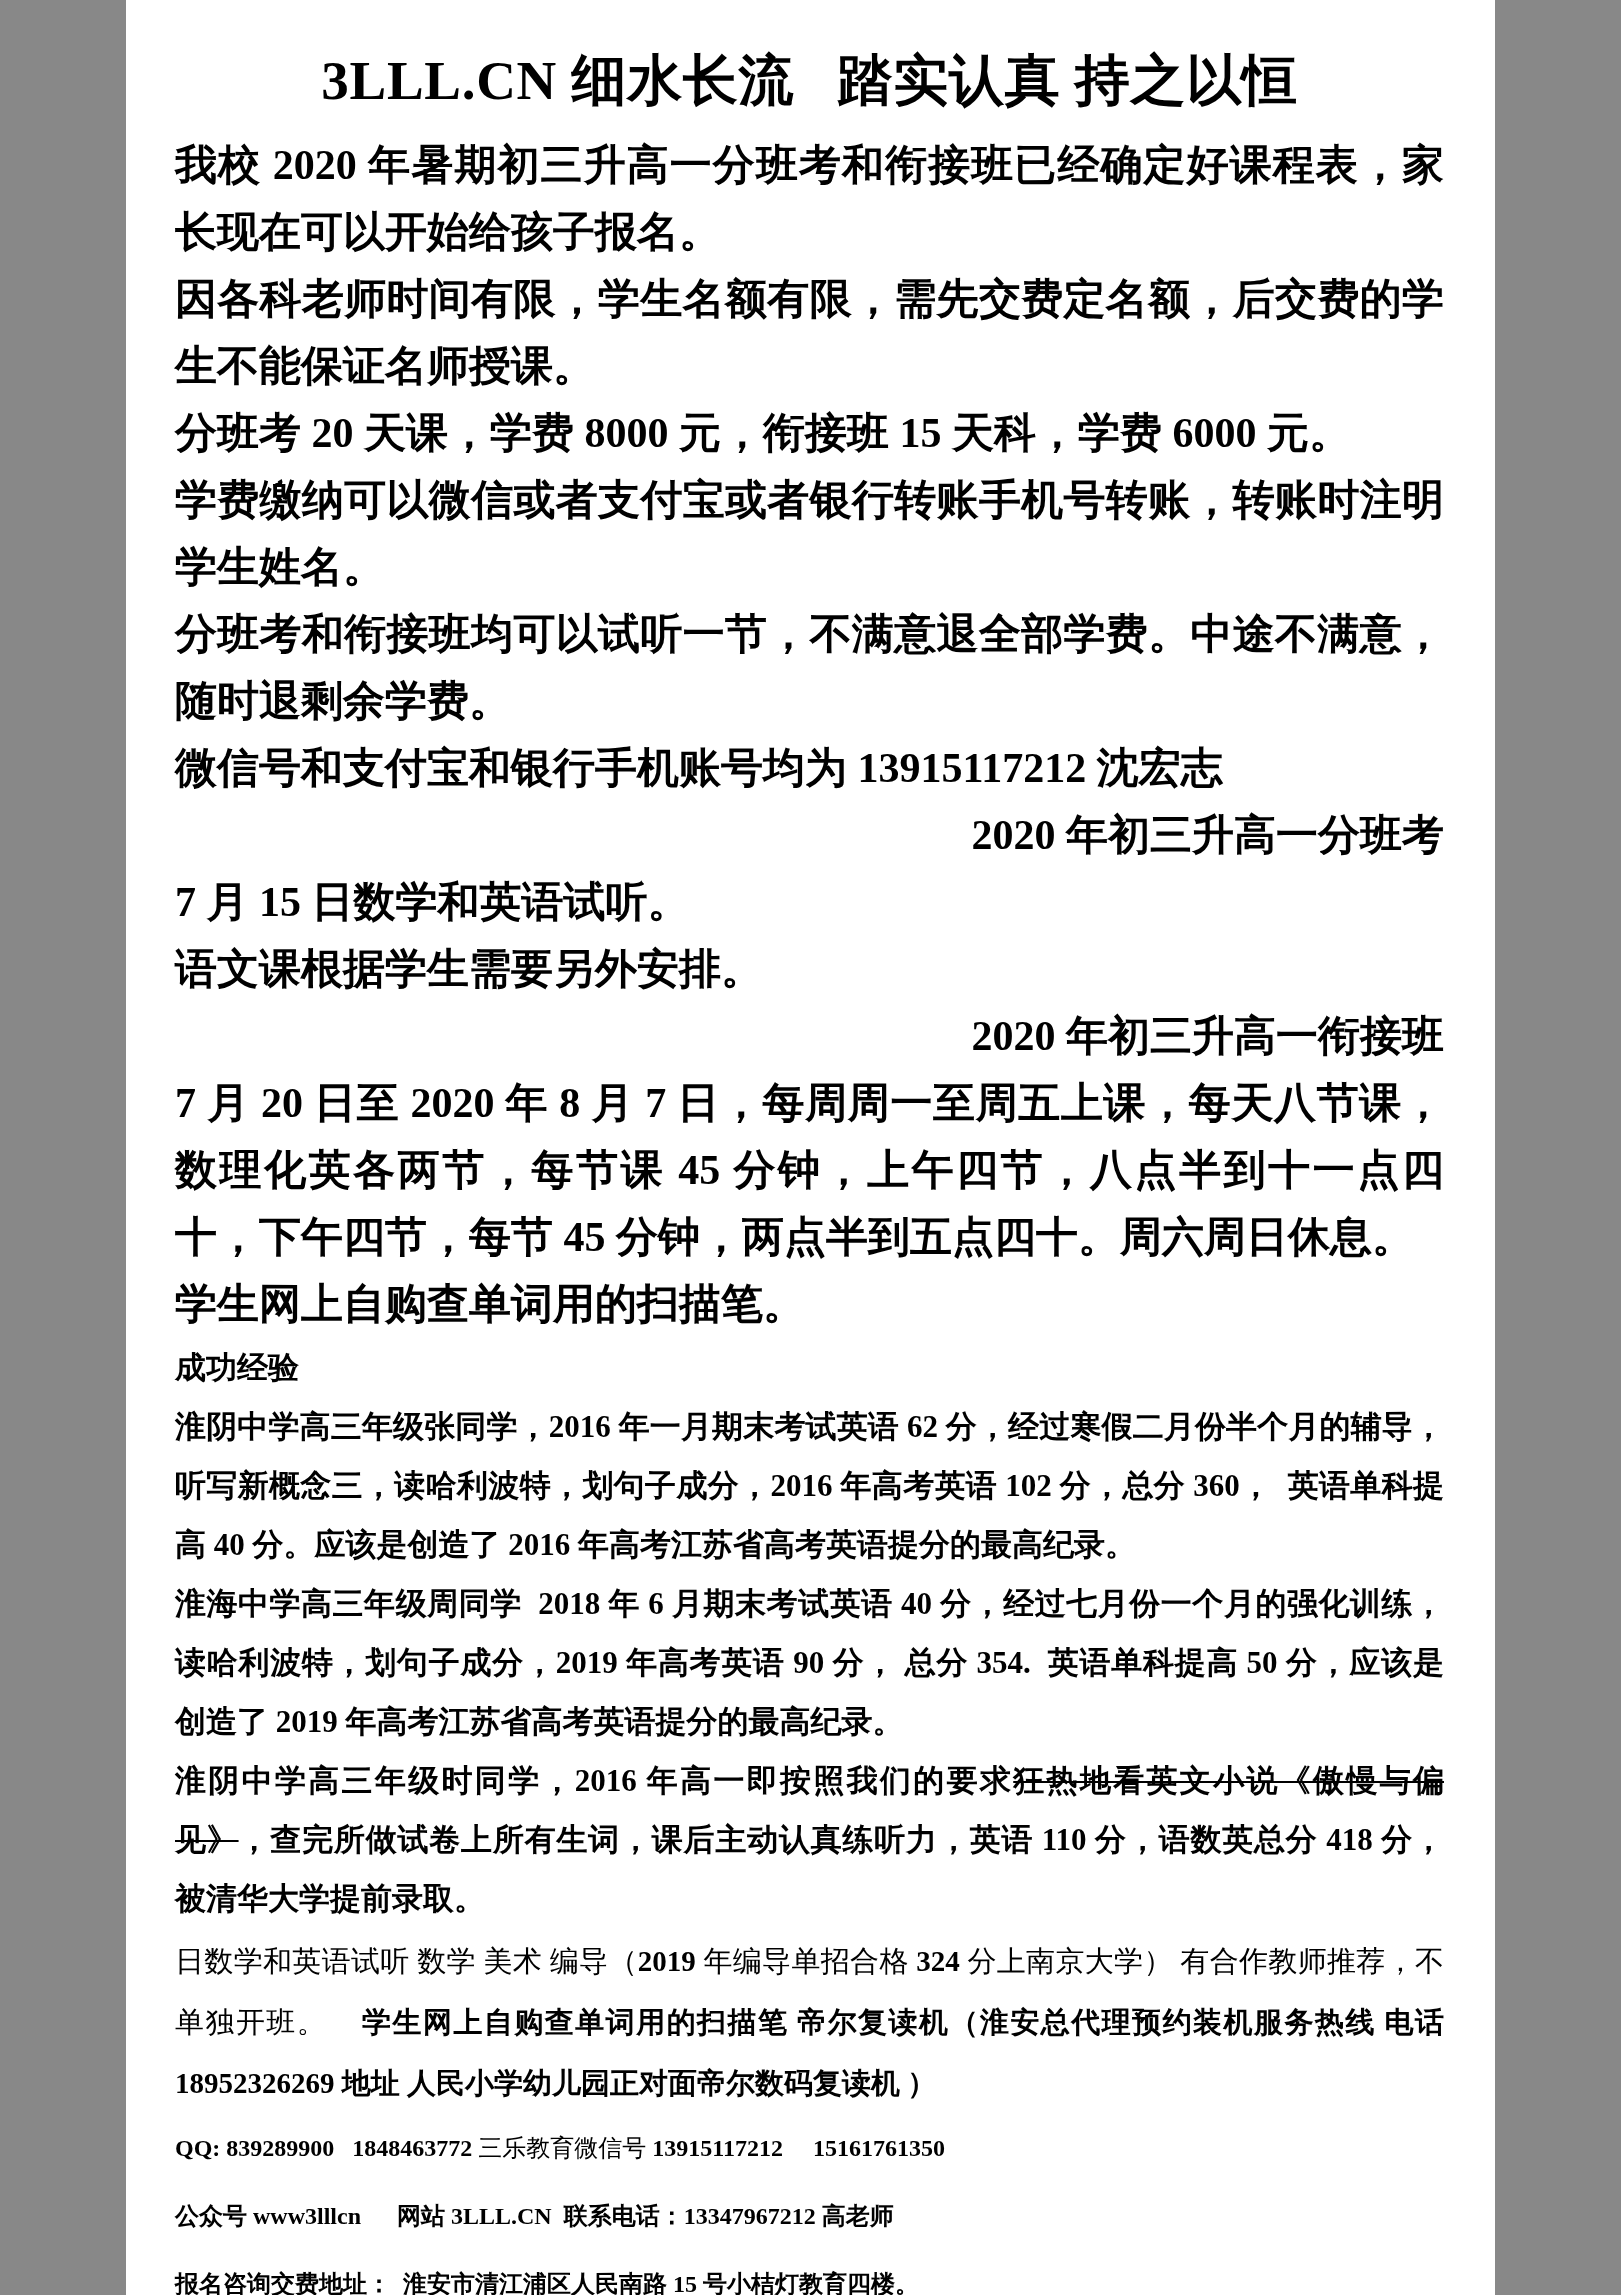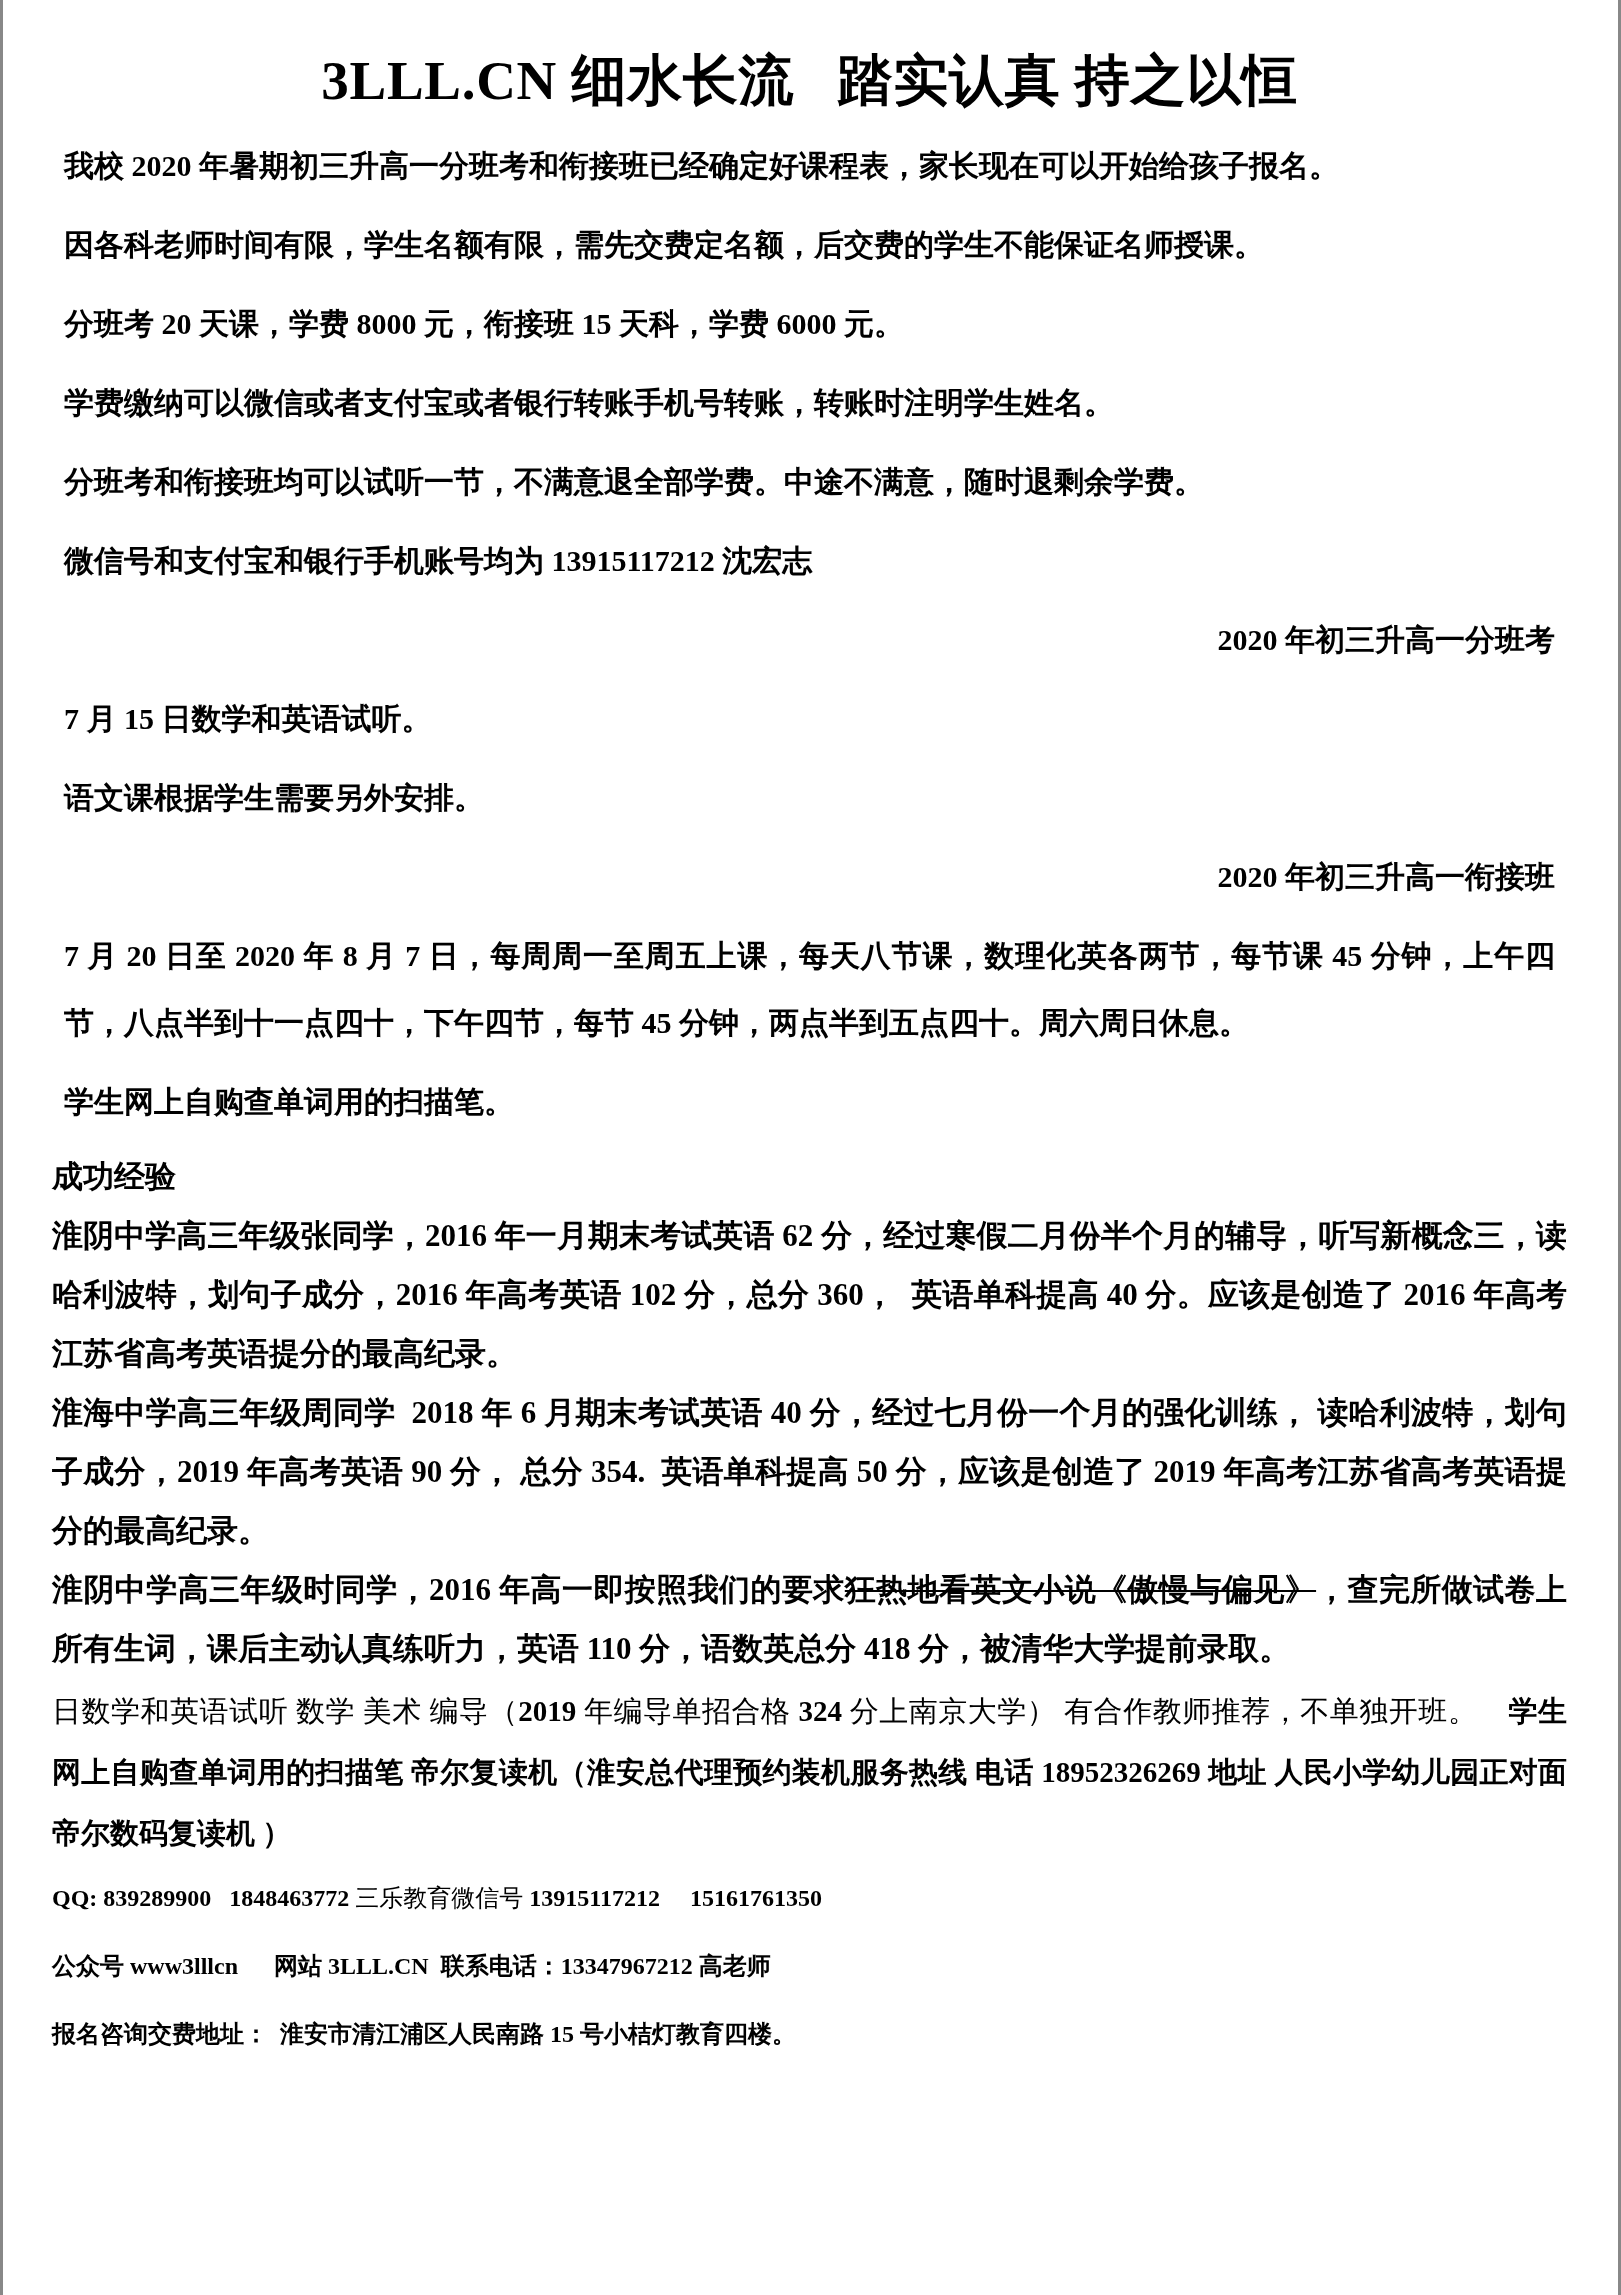"3LLL.CN 细水长流 踏实认真 持之以恒" .sheet { width: 1615px -> 1369px }
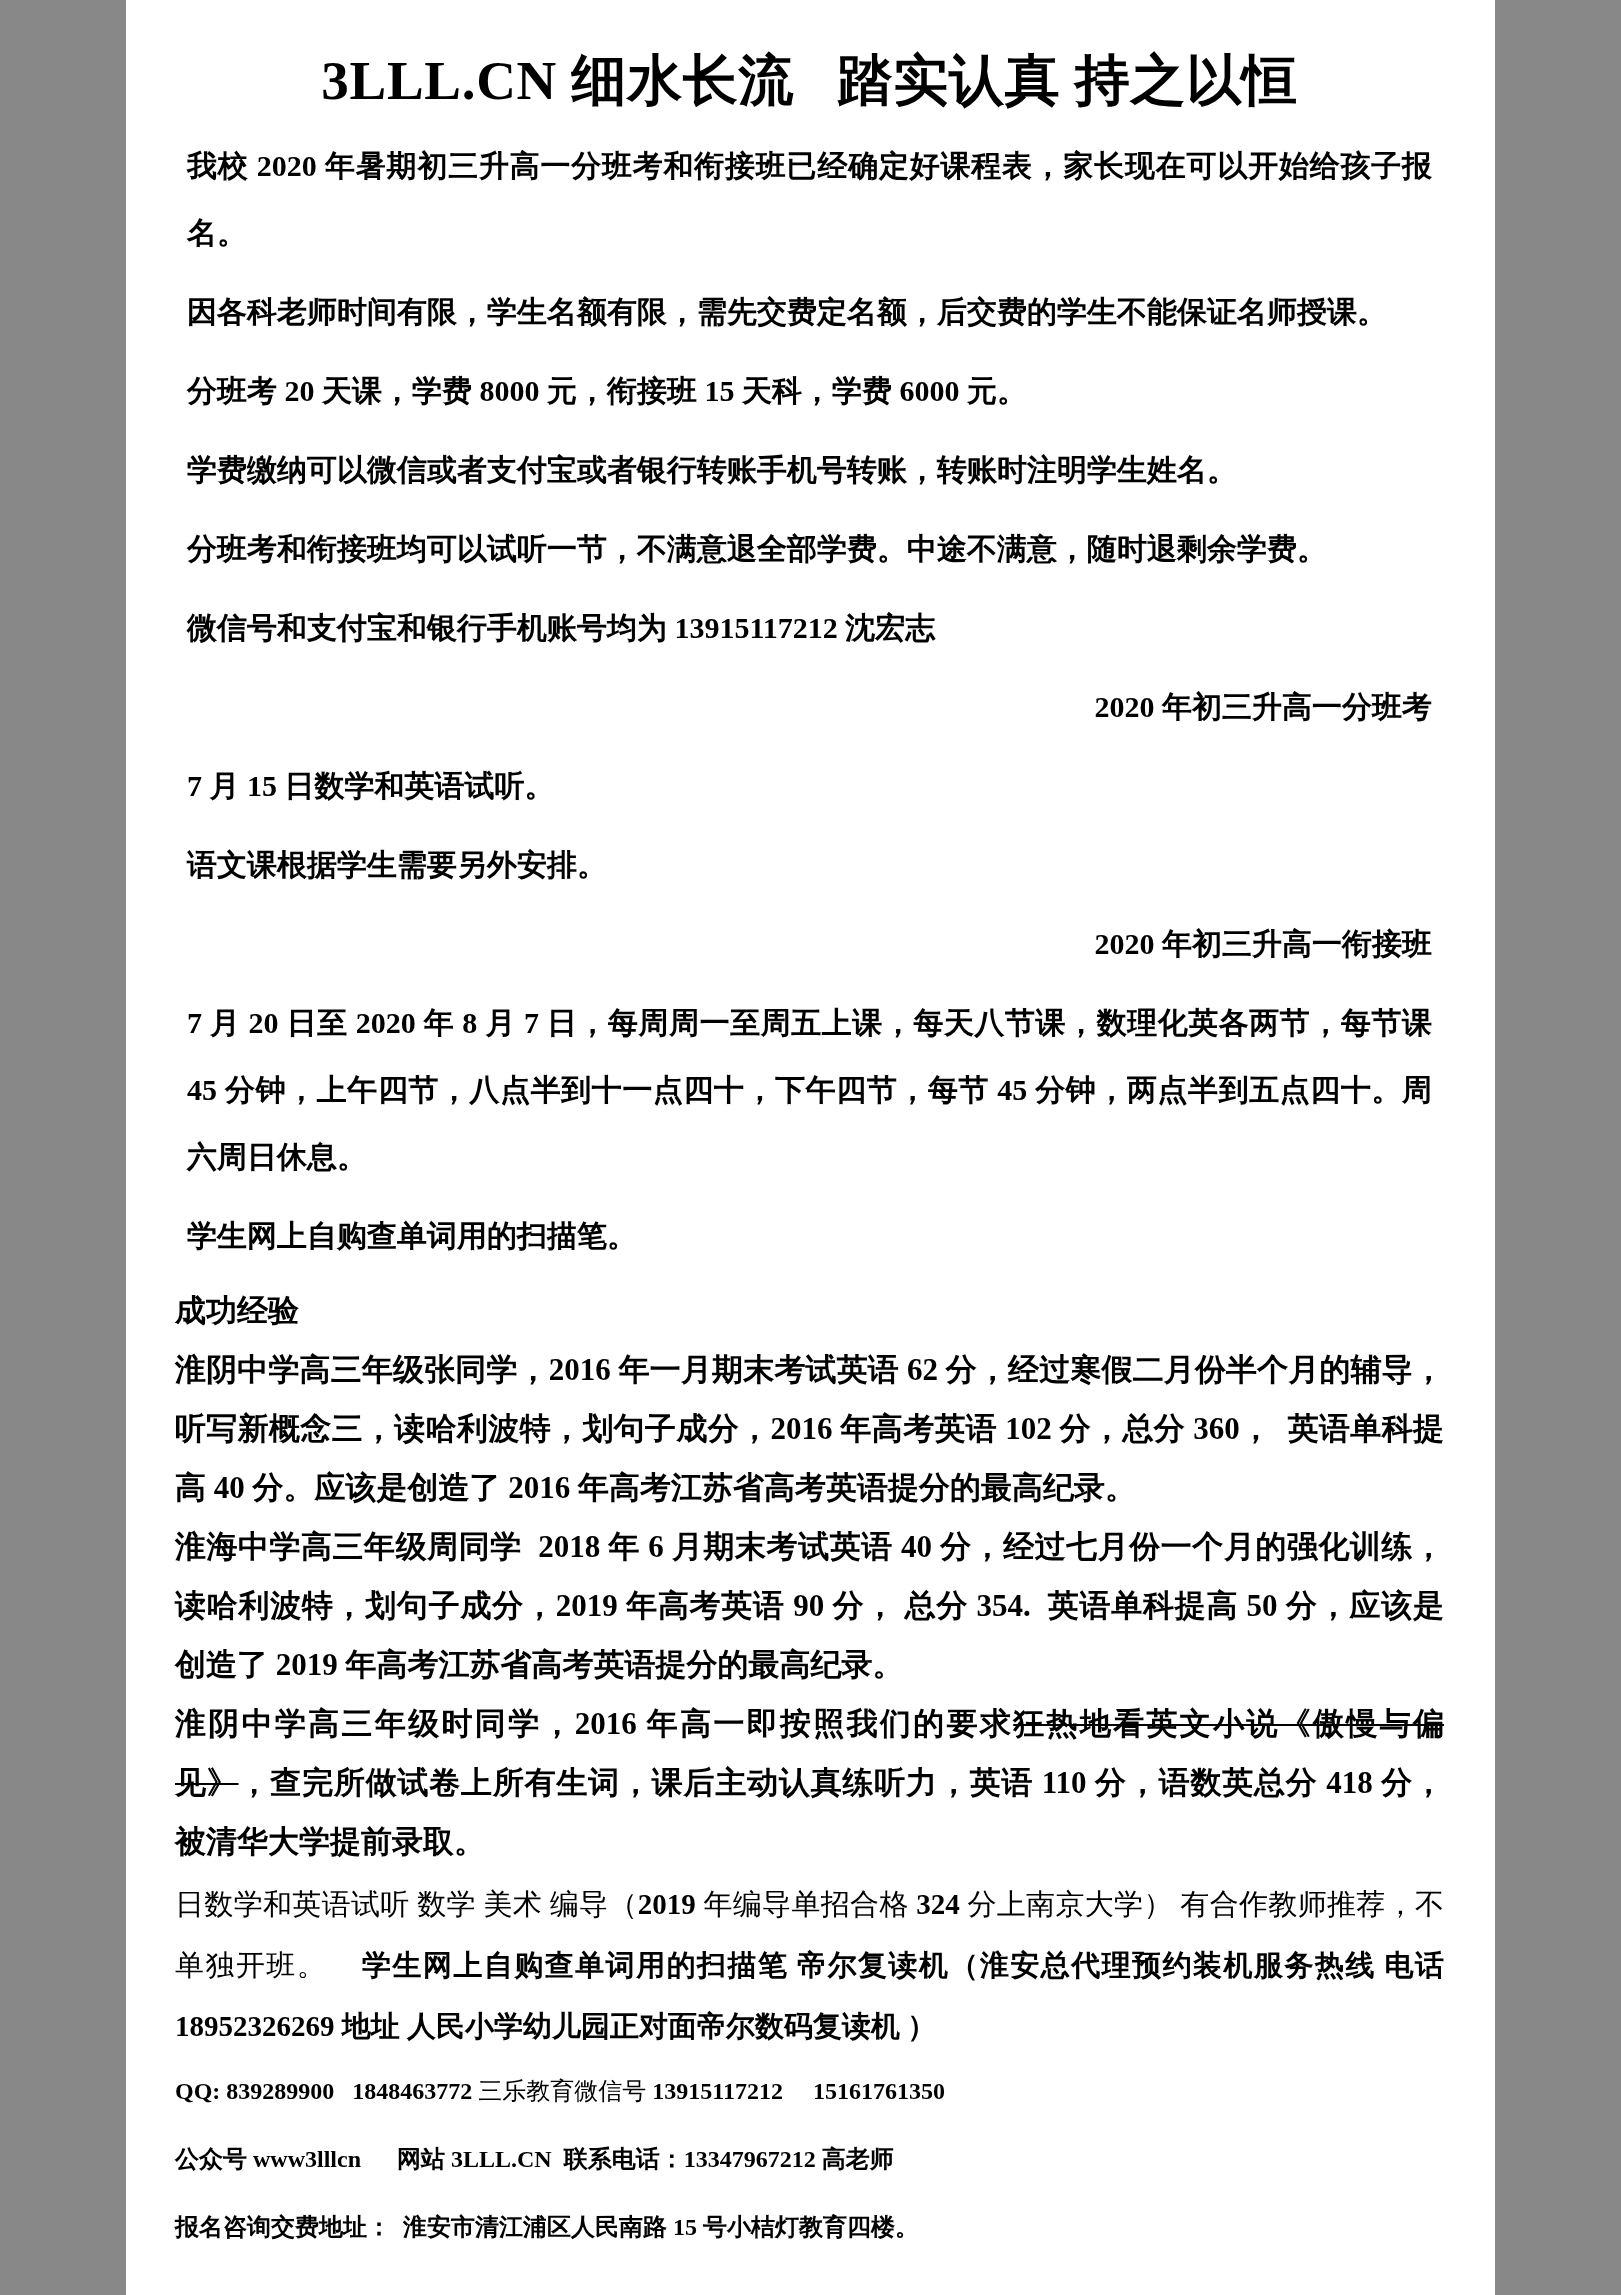"我校 2020" .main p { font-size: 30px -> 42px; margin: 12px -> 0 }
